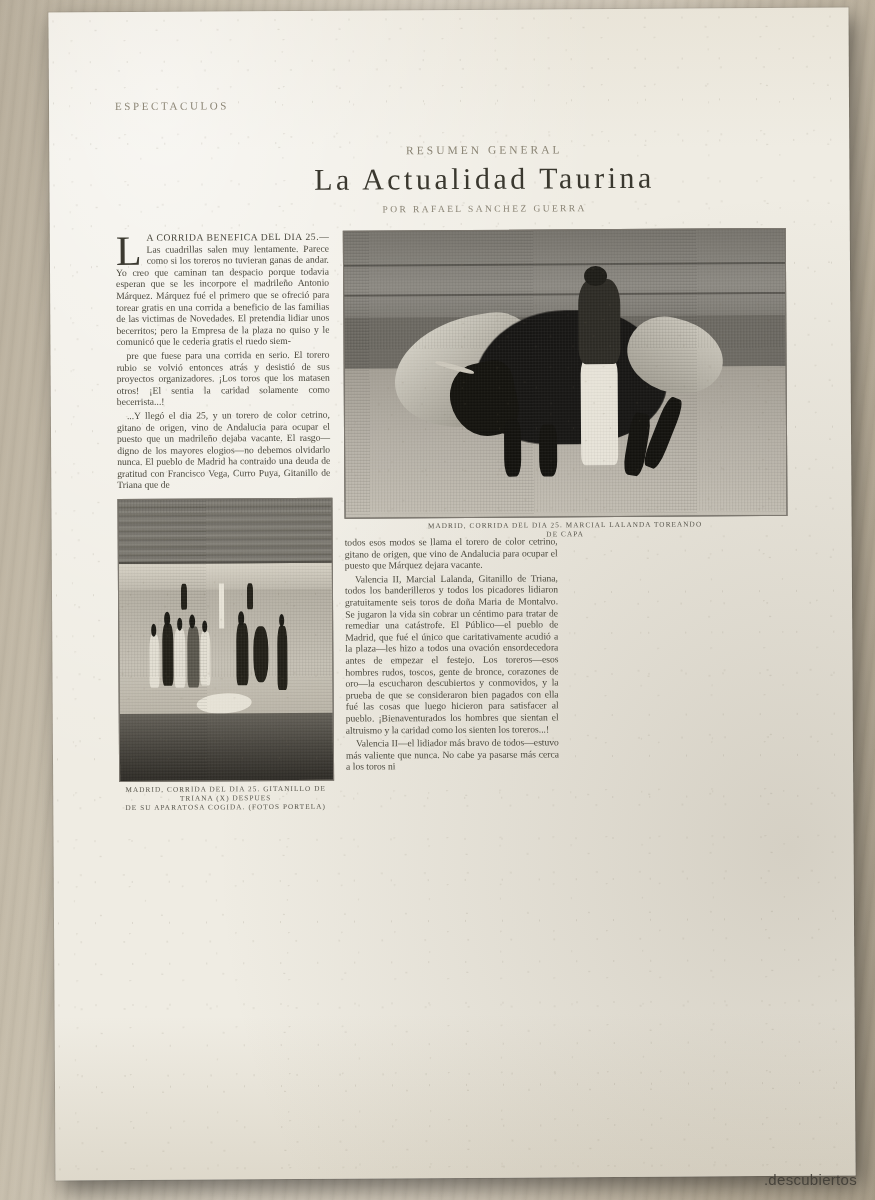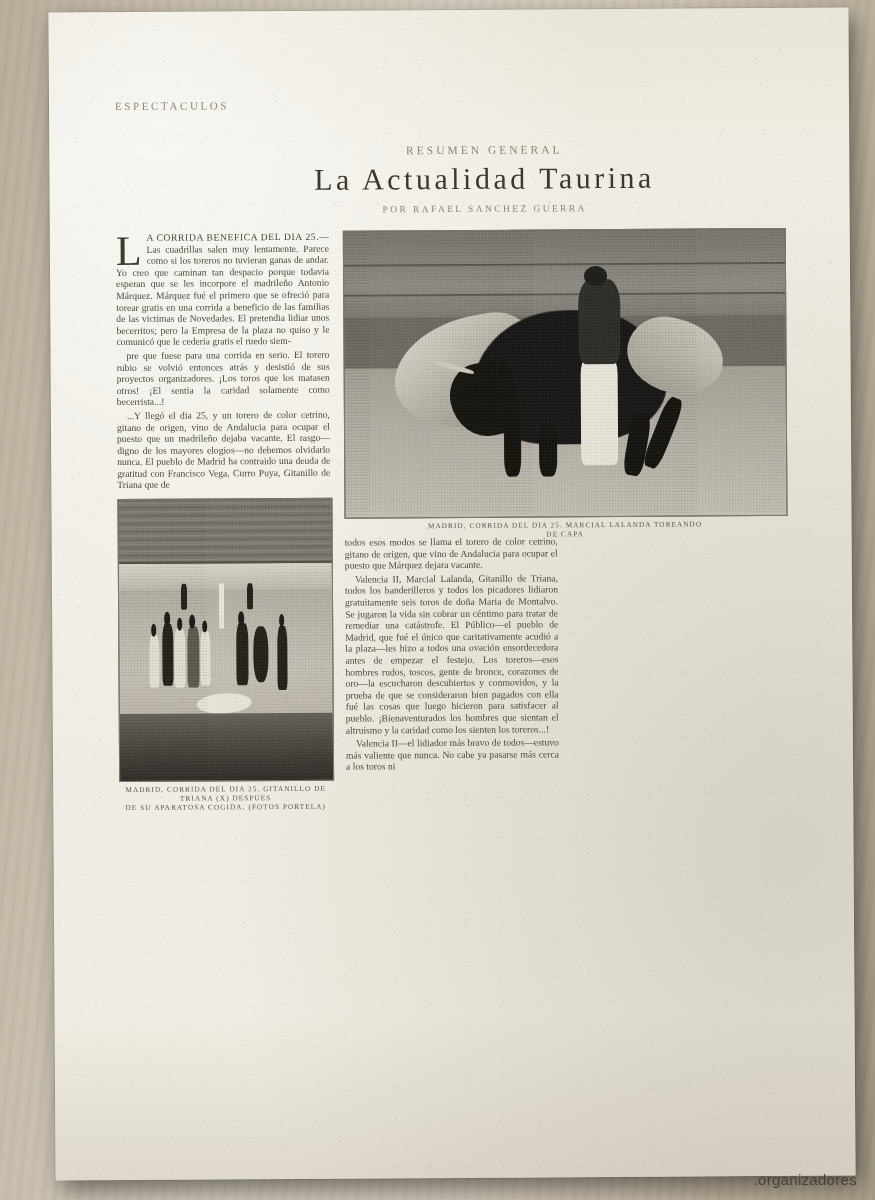"organizadores" span { text: organizadores -> descubiertos }
